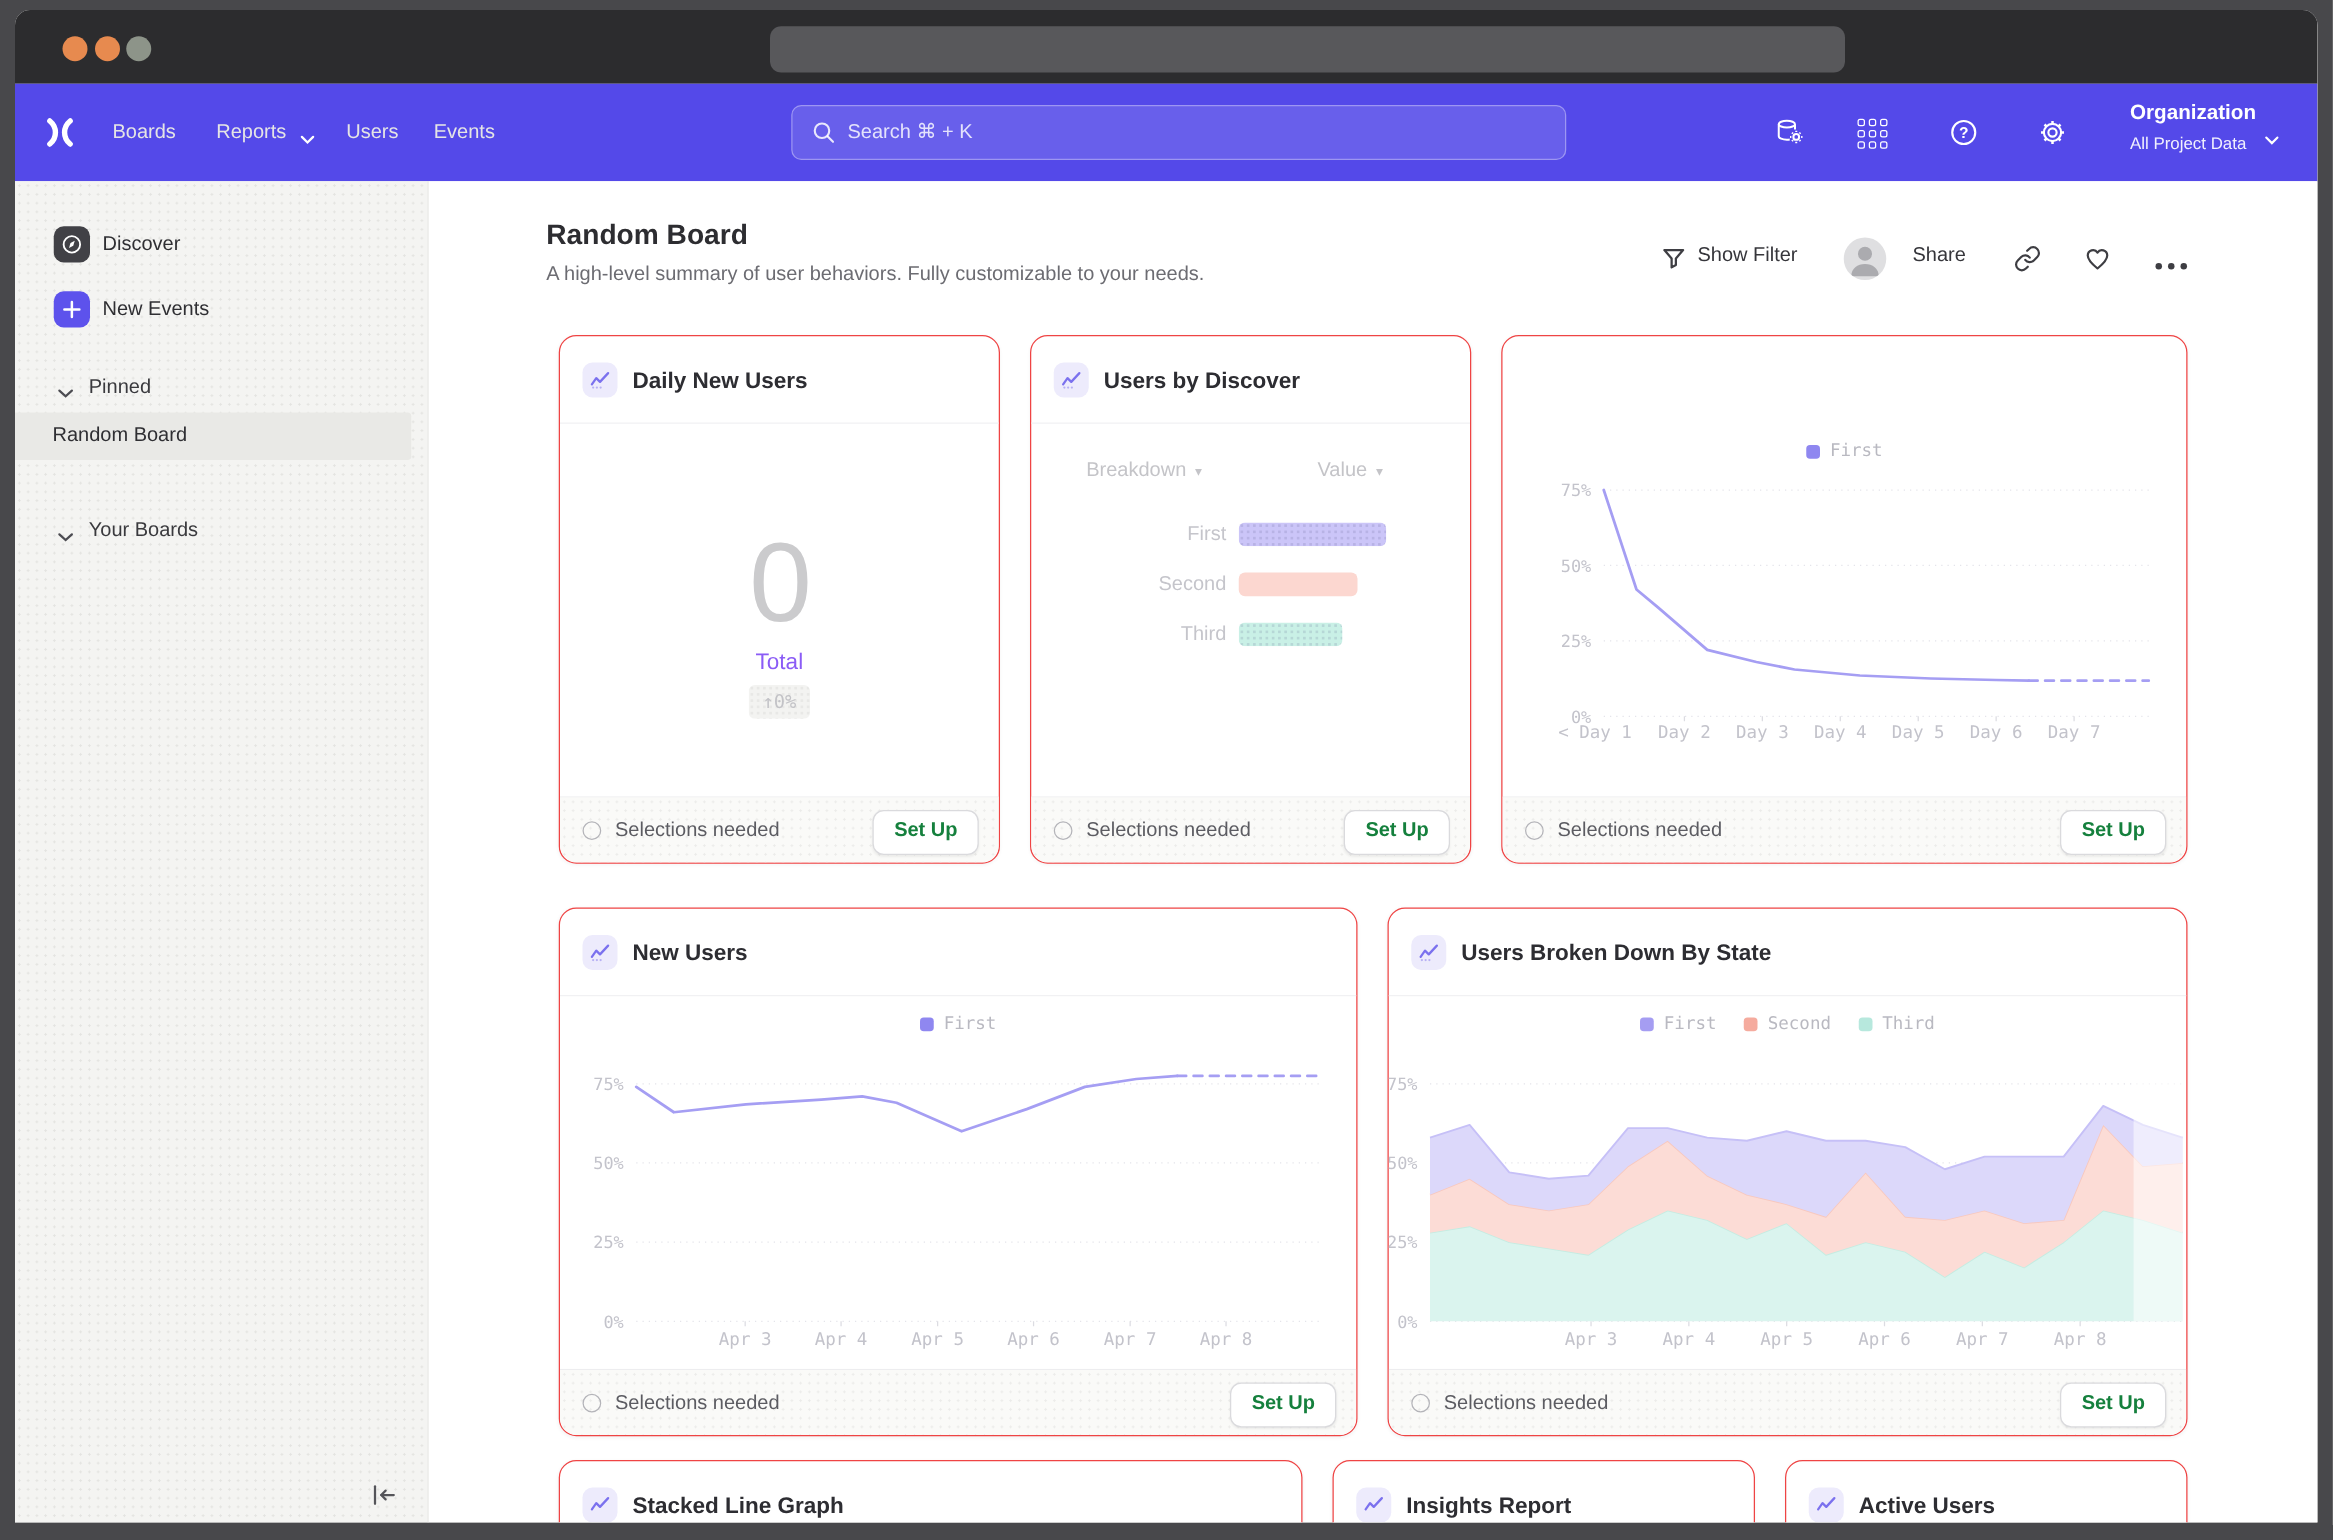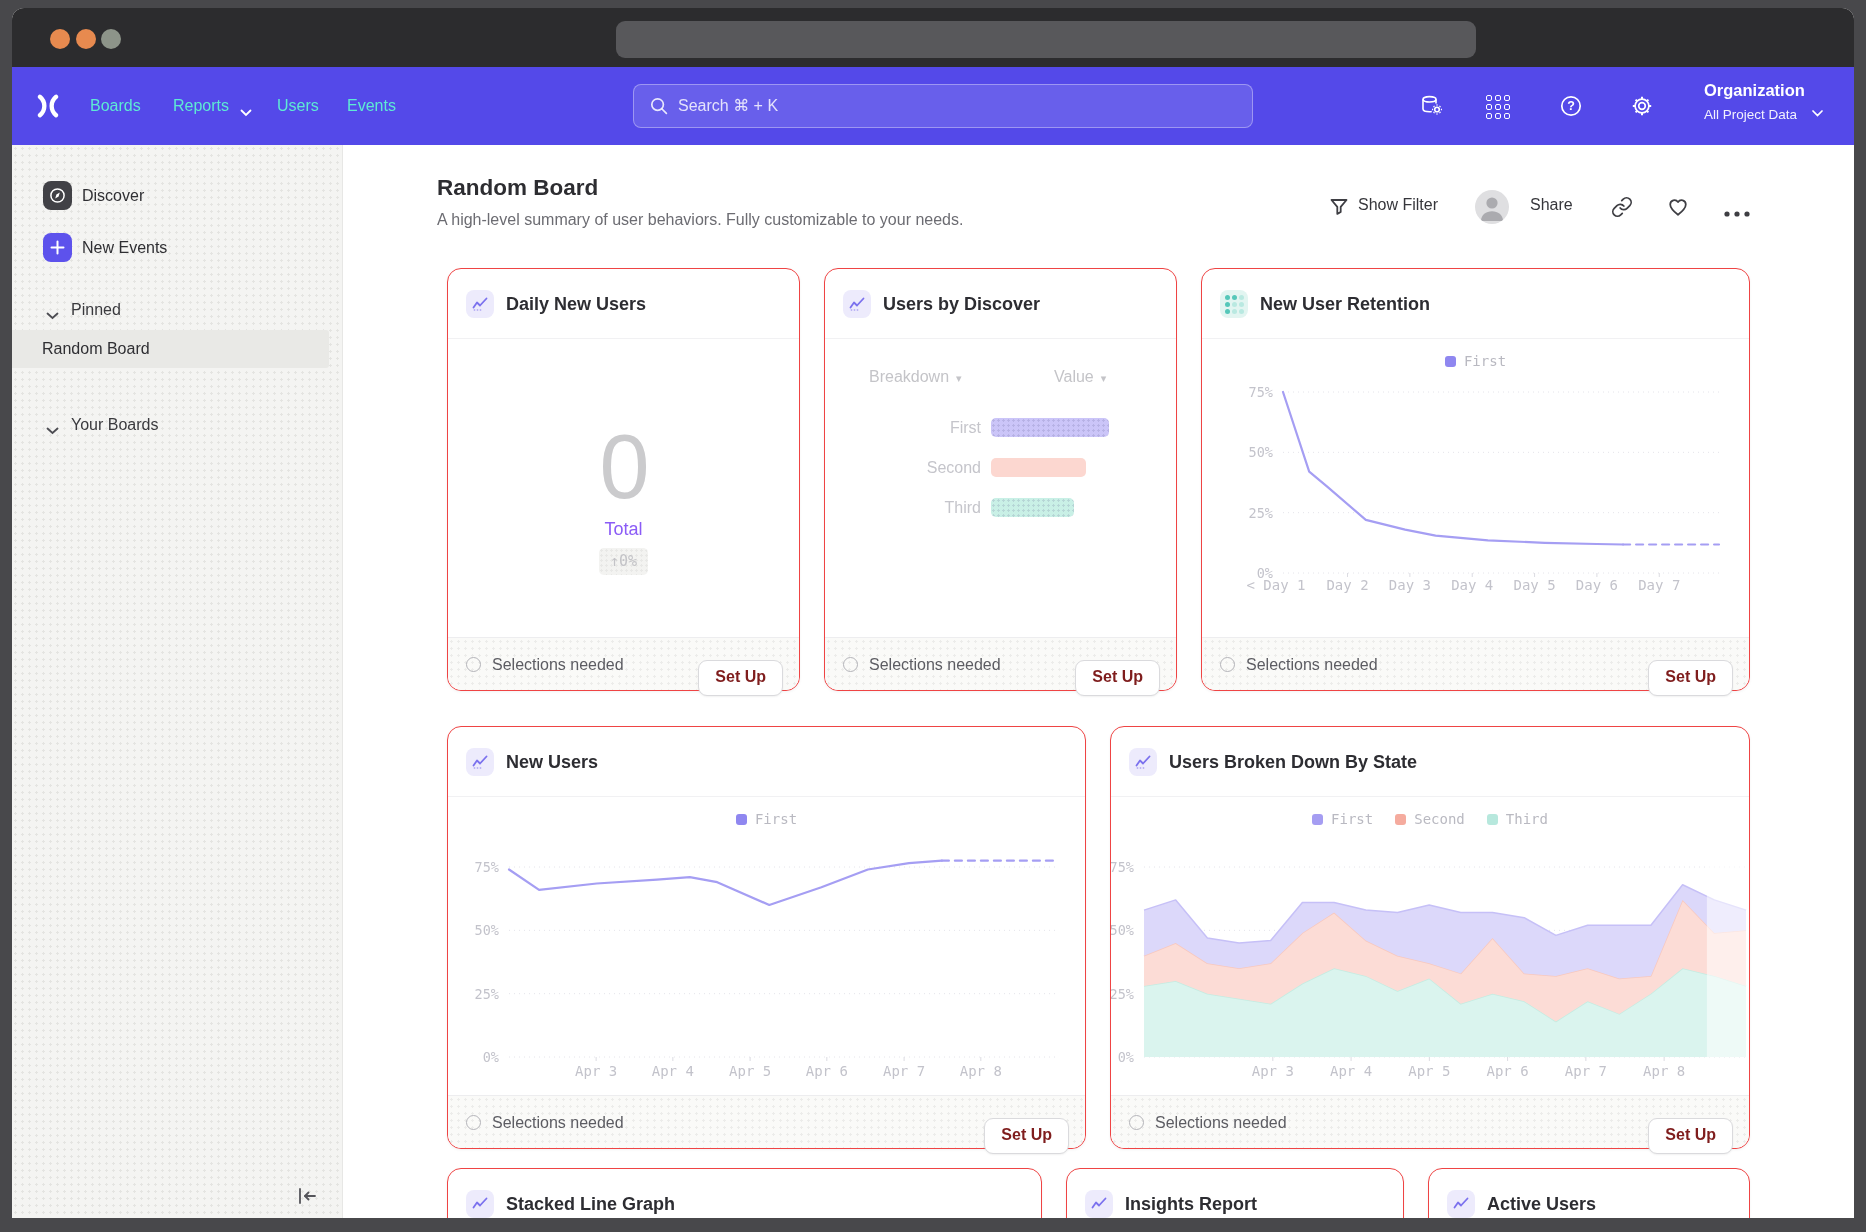"Boards" .nav-link { color: #5eead4 -> #e5e5e5 }
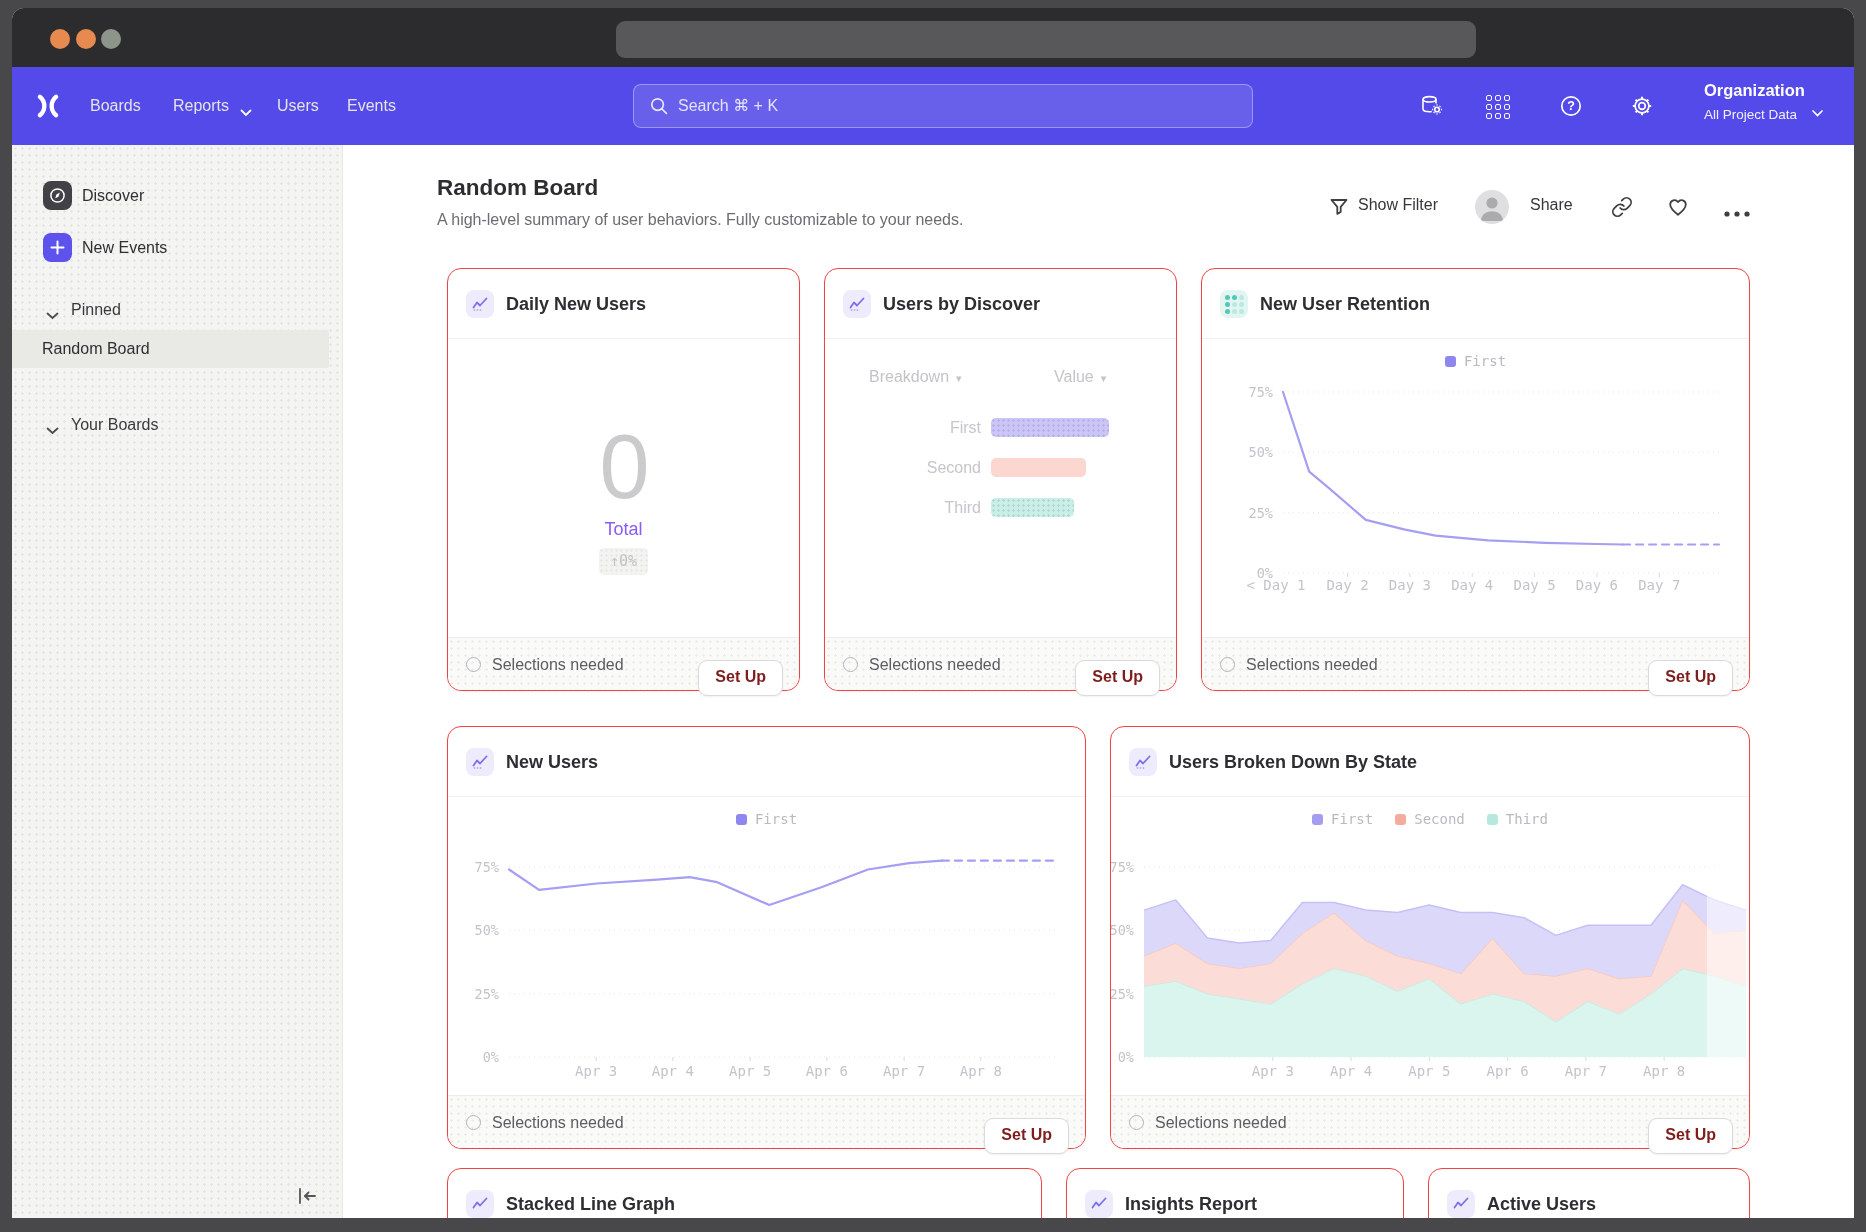"New User Retention" div.card-header { html: <div> <div> <span></span> <span></span> <span></span> <span></span> <span></span> <span></span> <span></span> <span></span> <span></span> </div> <div>New User Retention</div> </div> -> none }
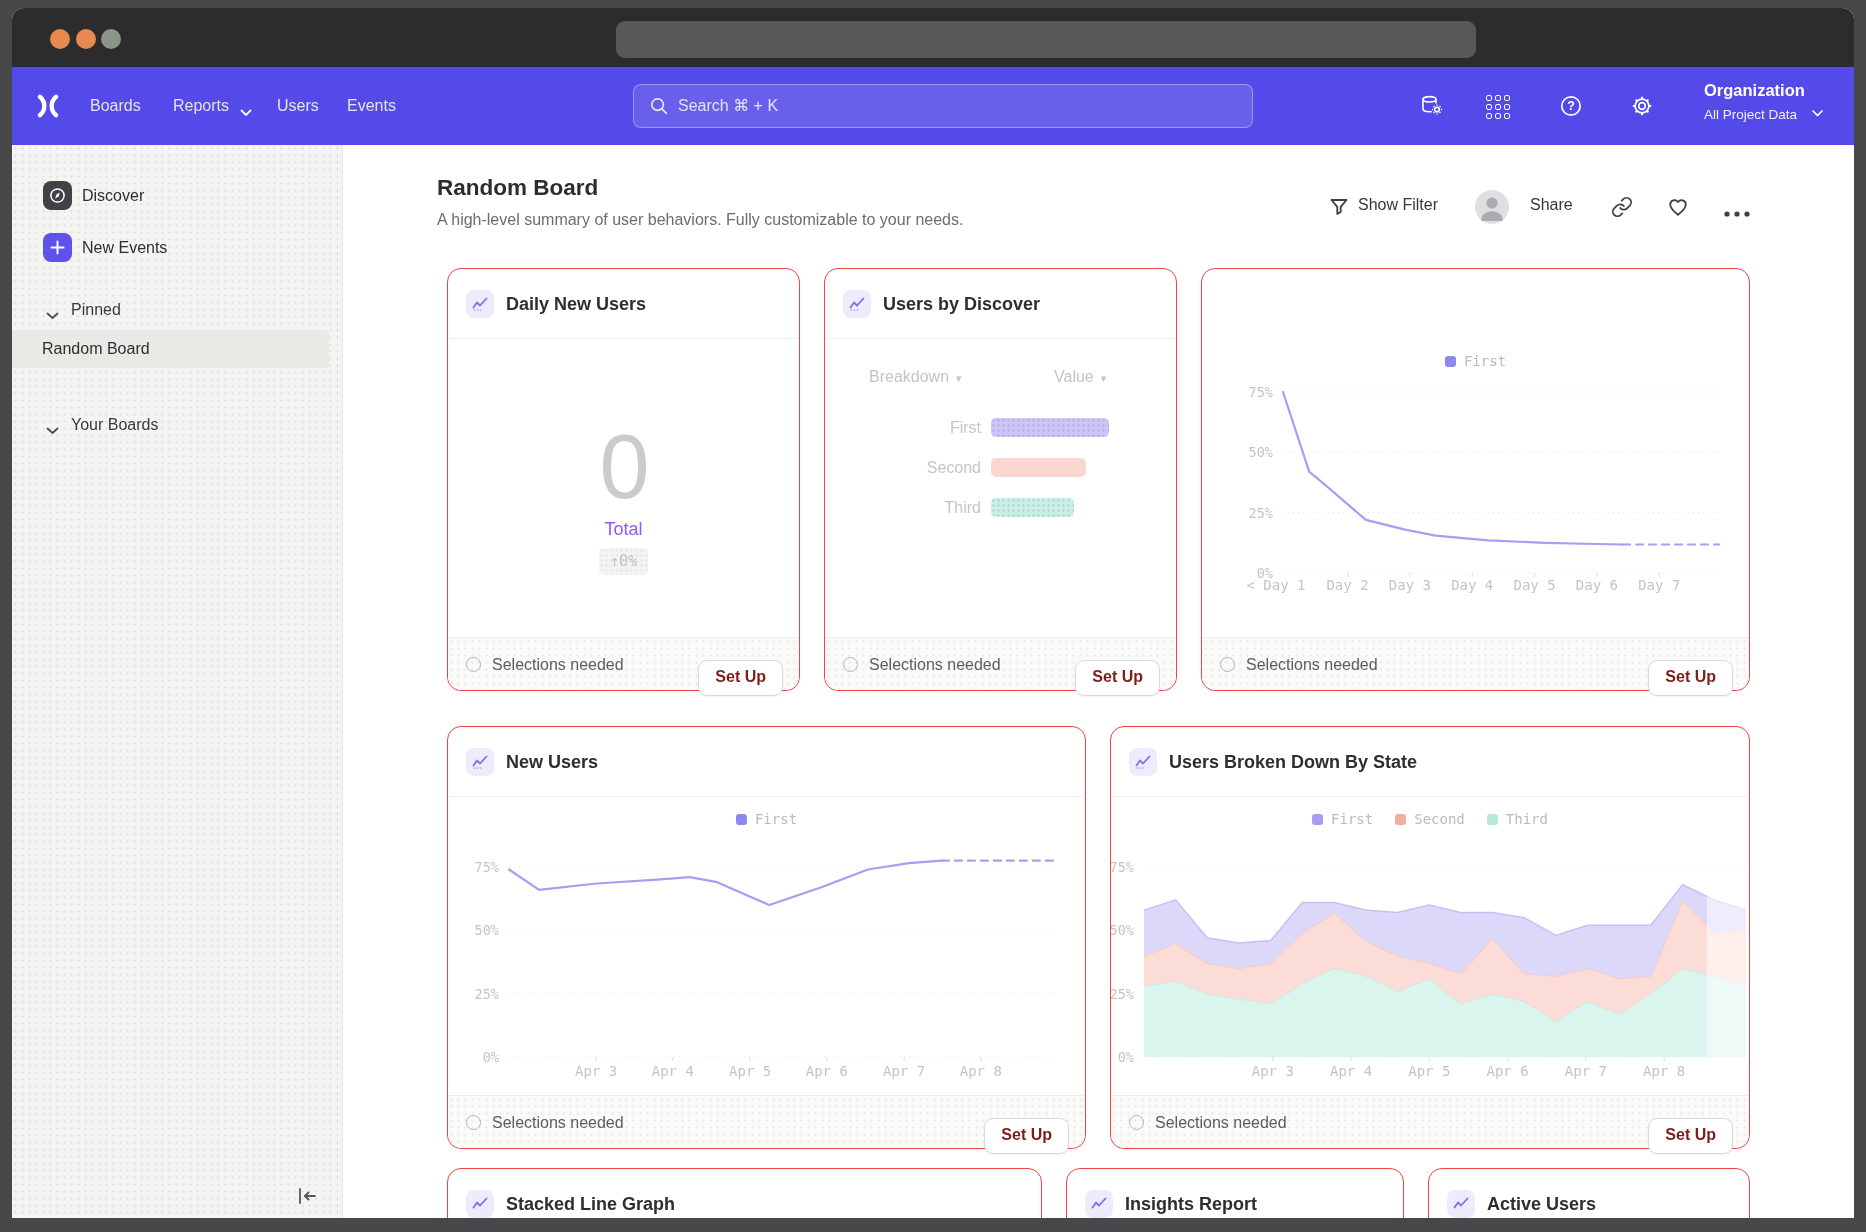"Set Up" .setup-btn { color: #7f1d1d -> #15803d; margin-top: 12px -> none }
